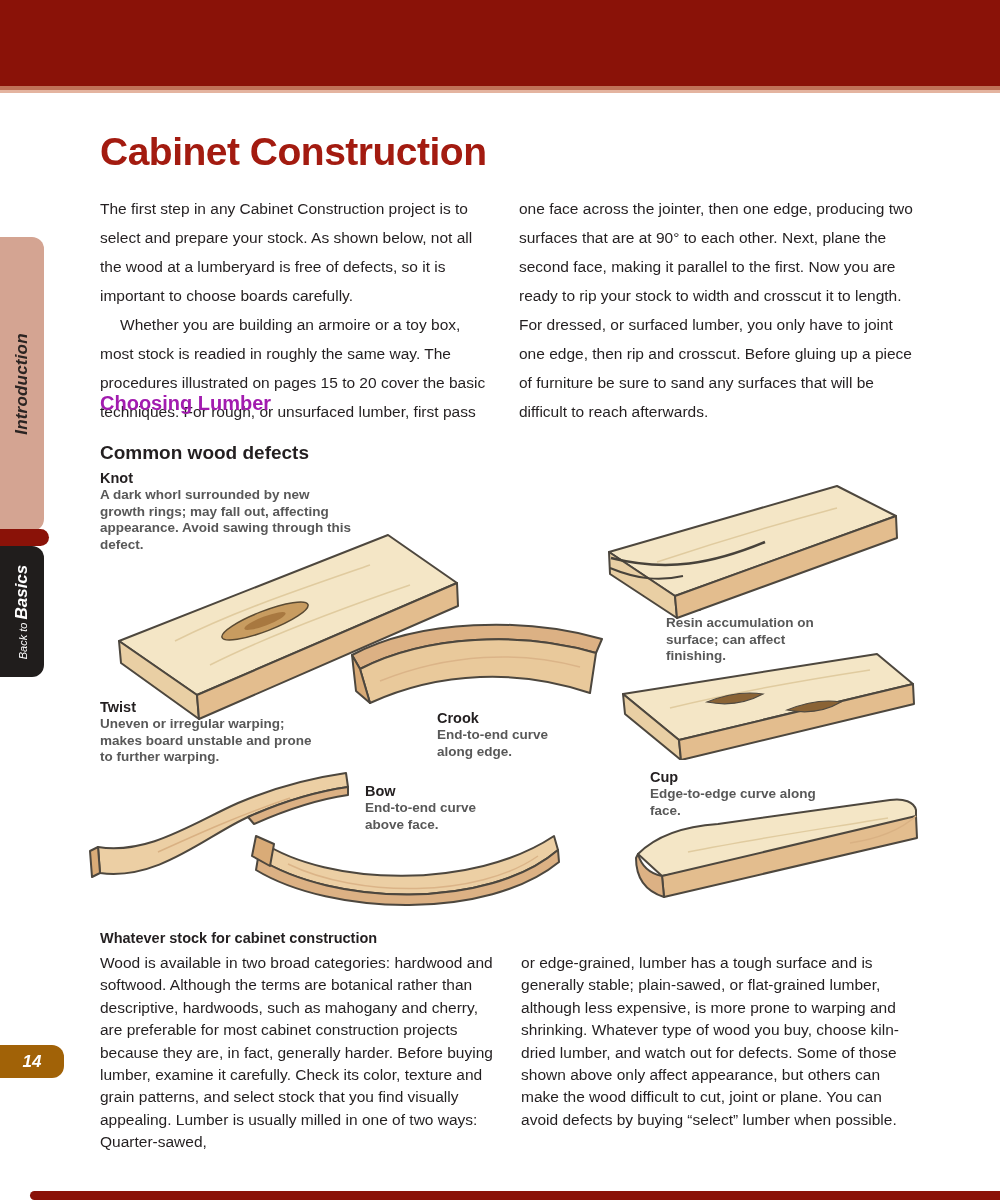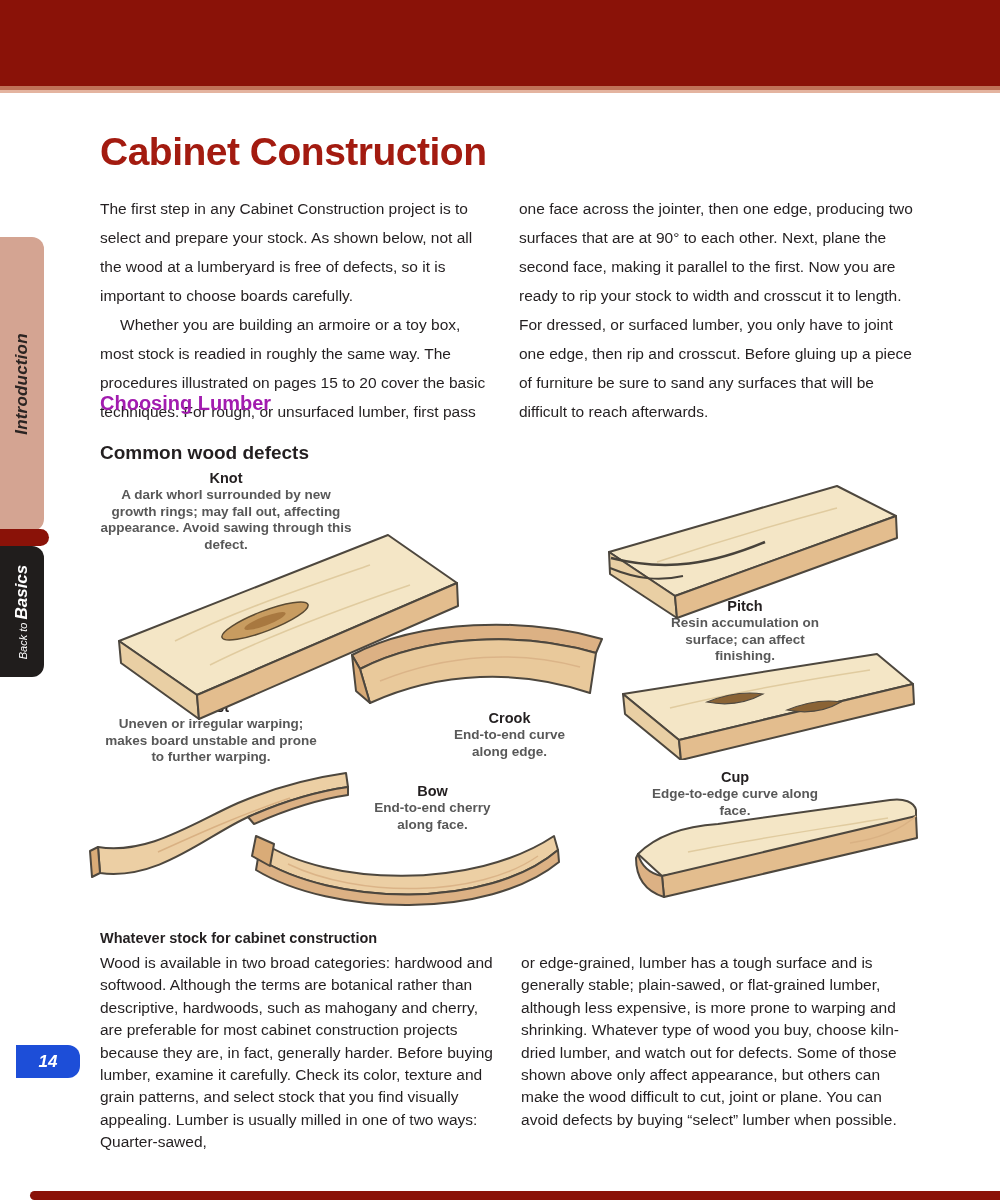"Knot" .defect-label { text-align: center -> none }
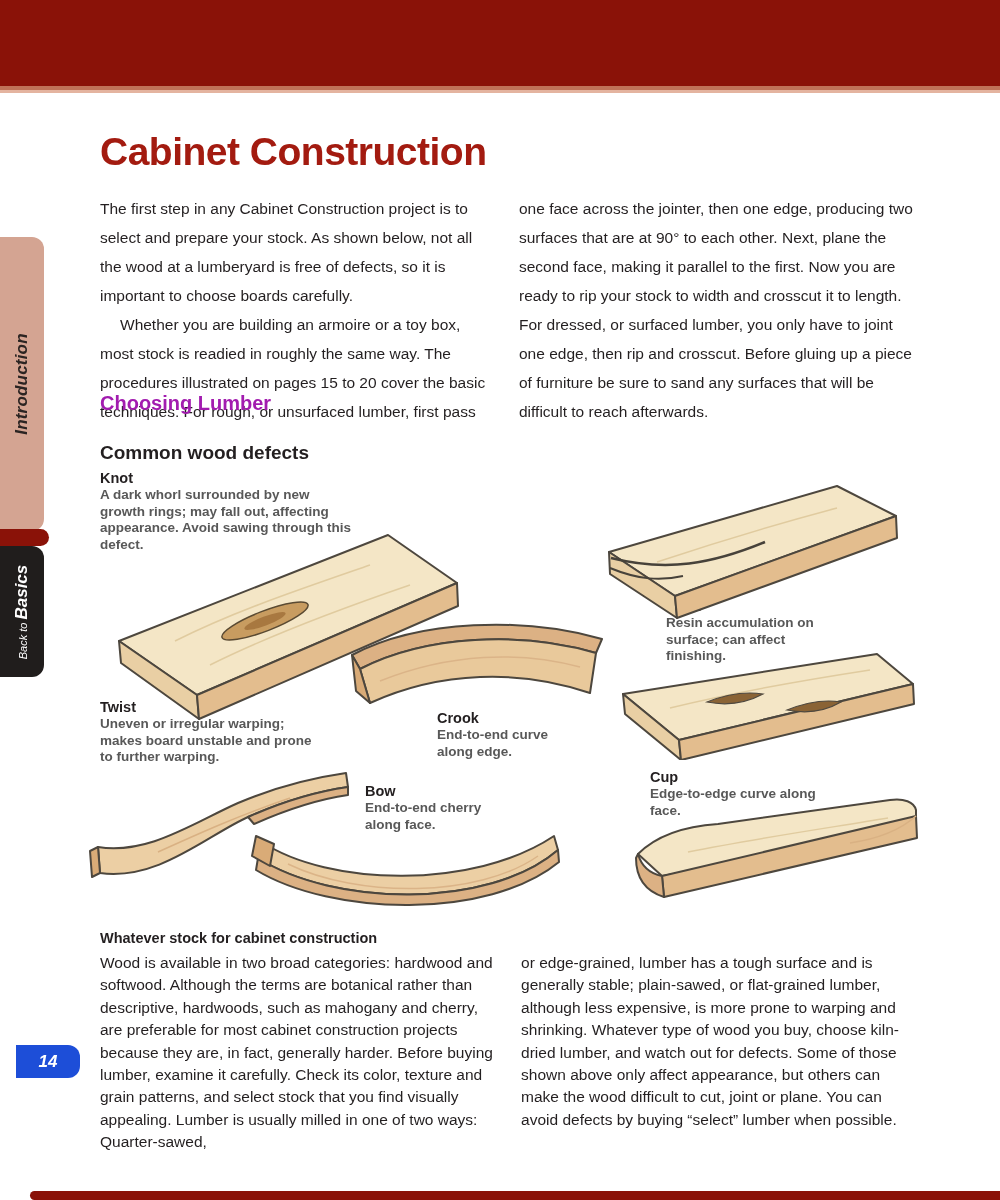"End-to-end cherry along face." div.d-desc { text: cherry along -> curve above }
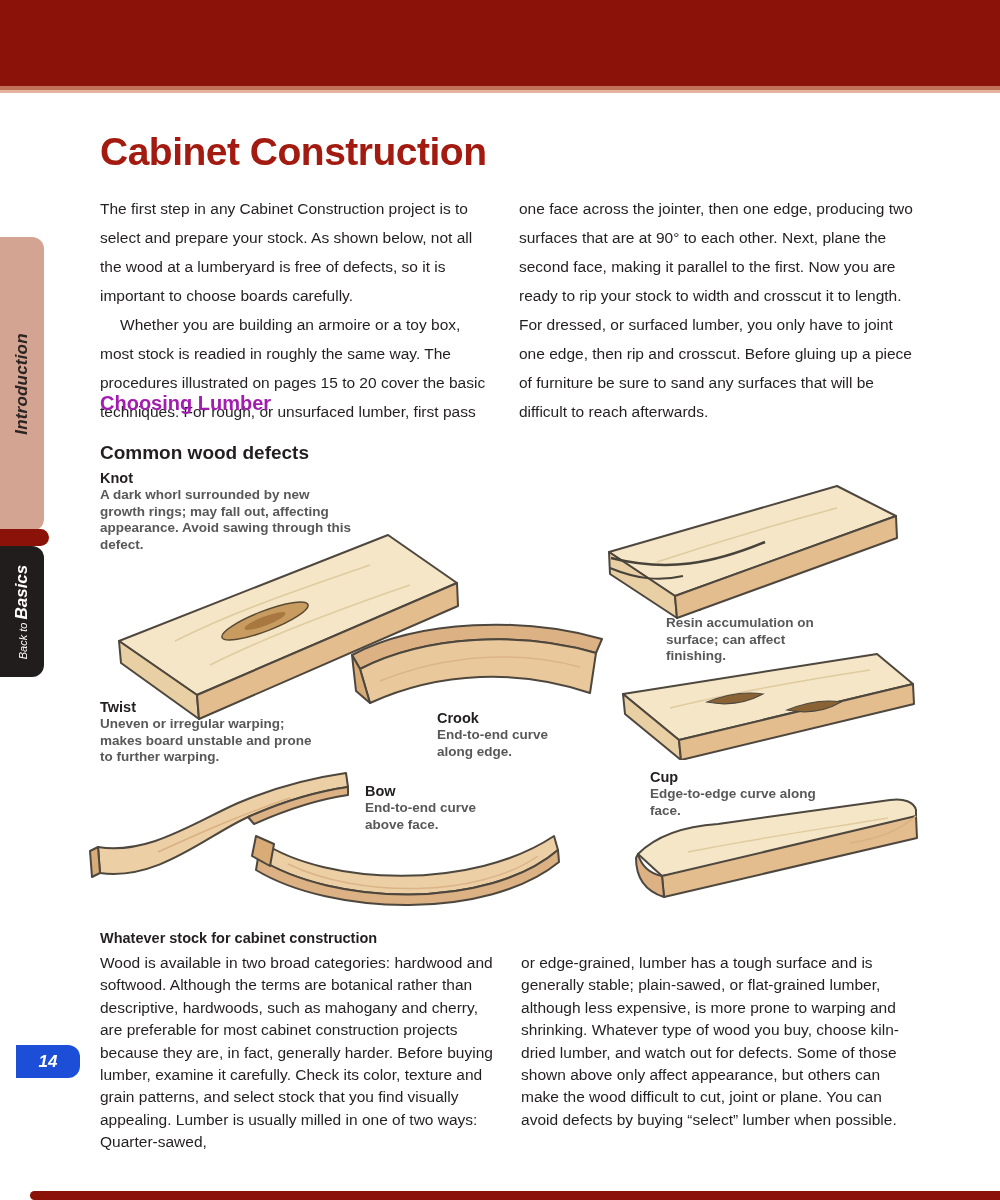"14" .page-num-tab { background: #1d4ed8 -> #a16207; left: 16px -> 0 }
